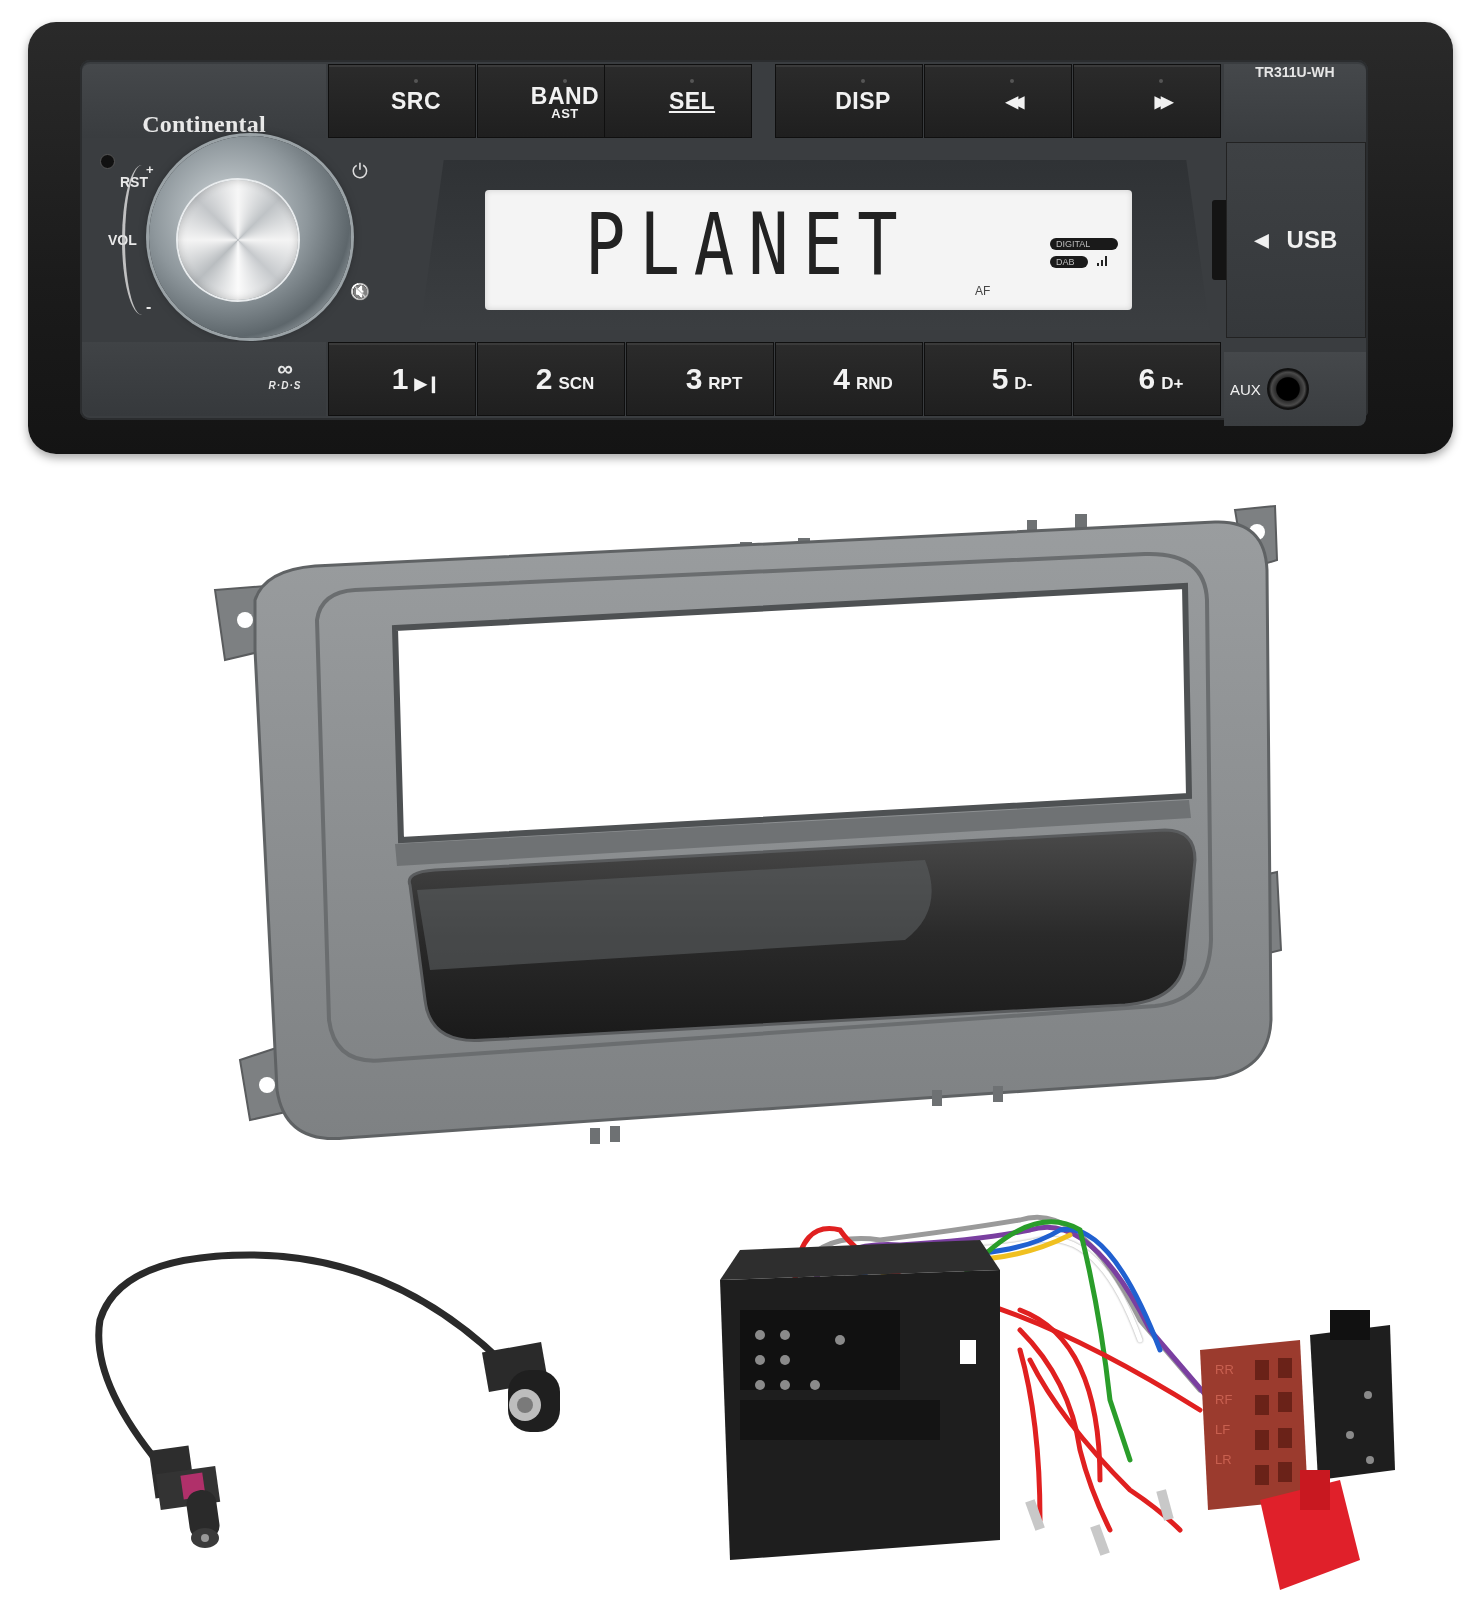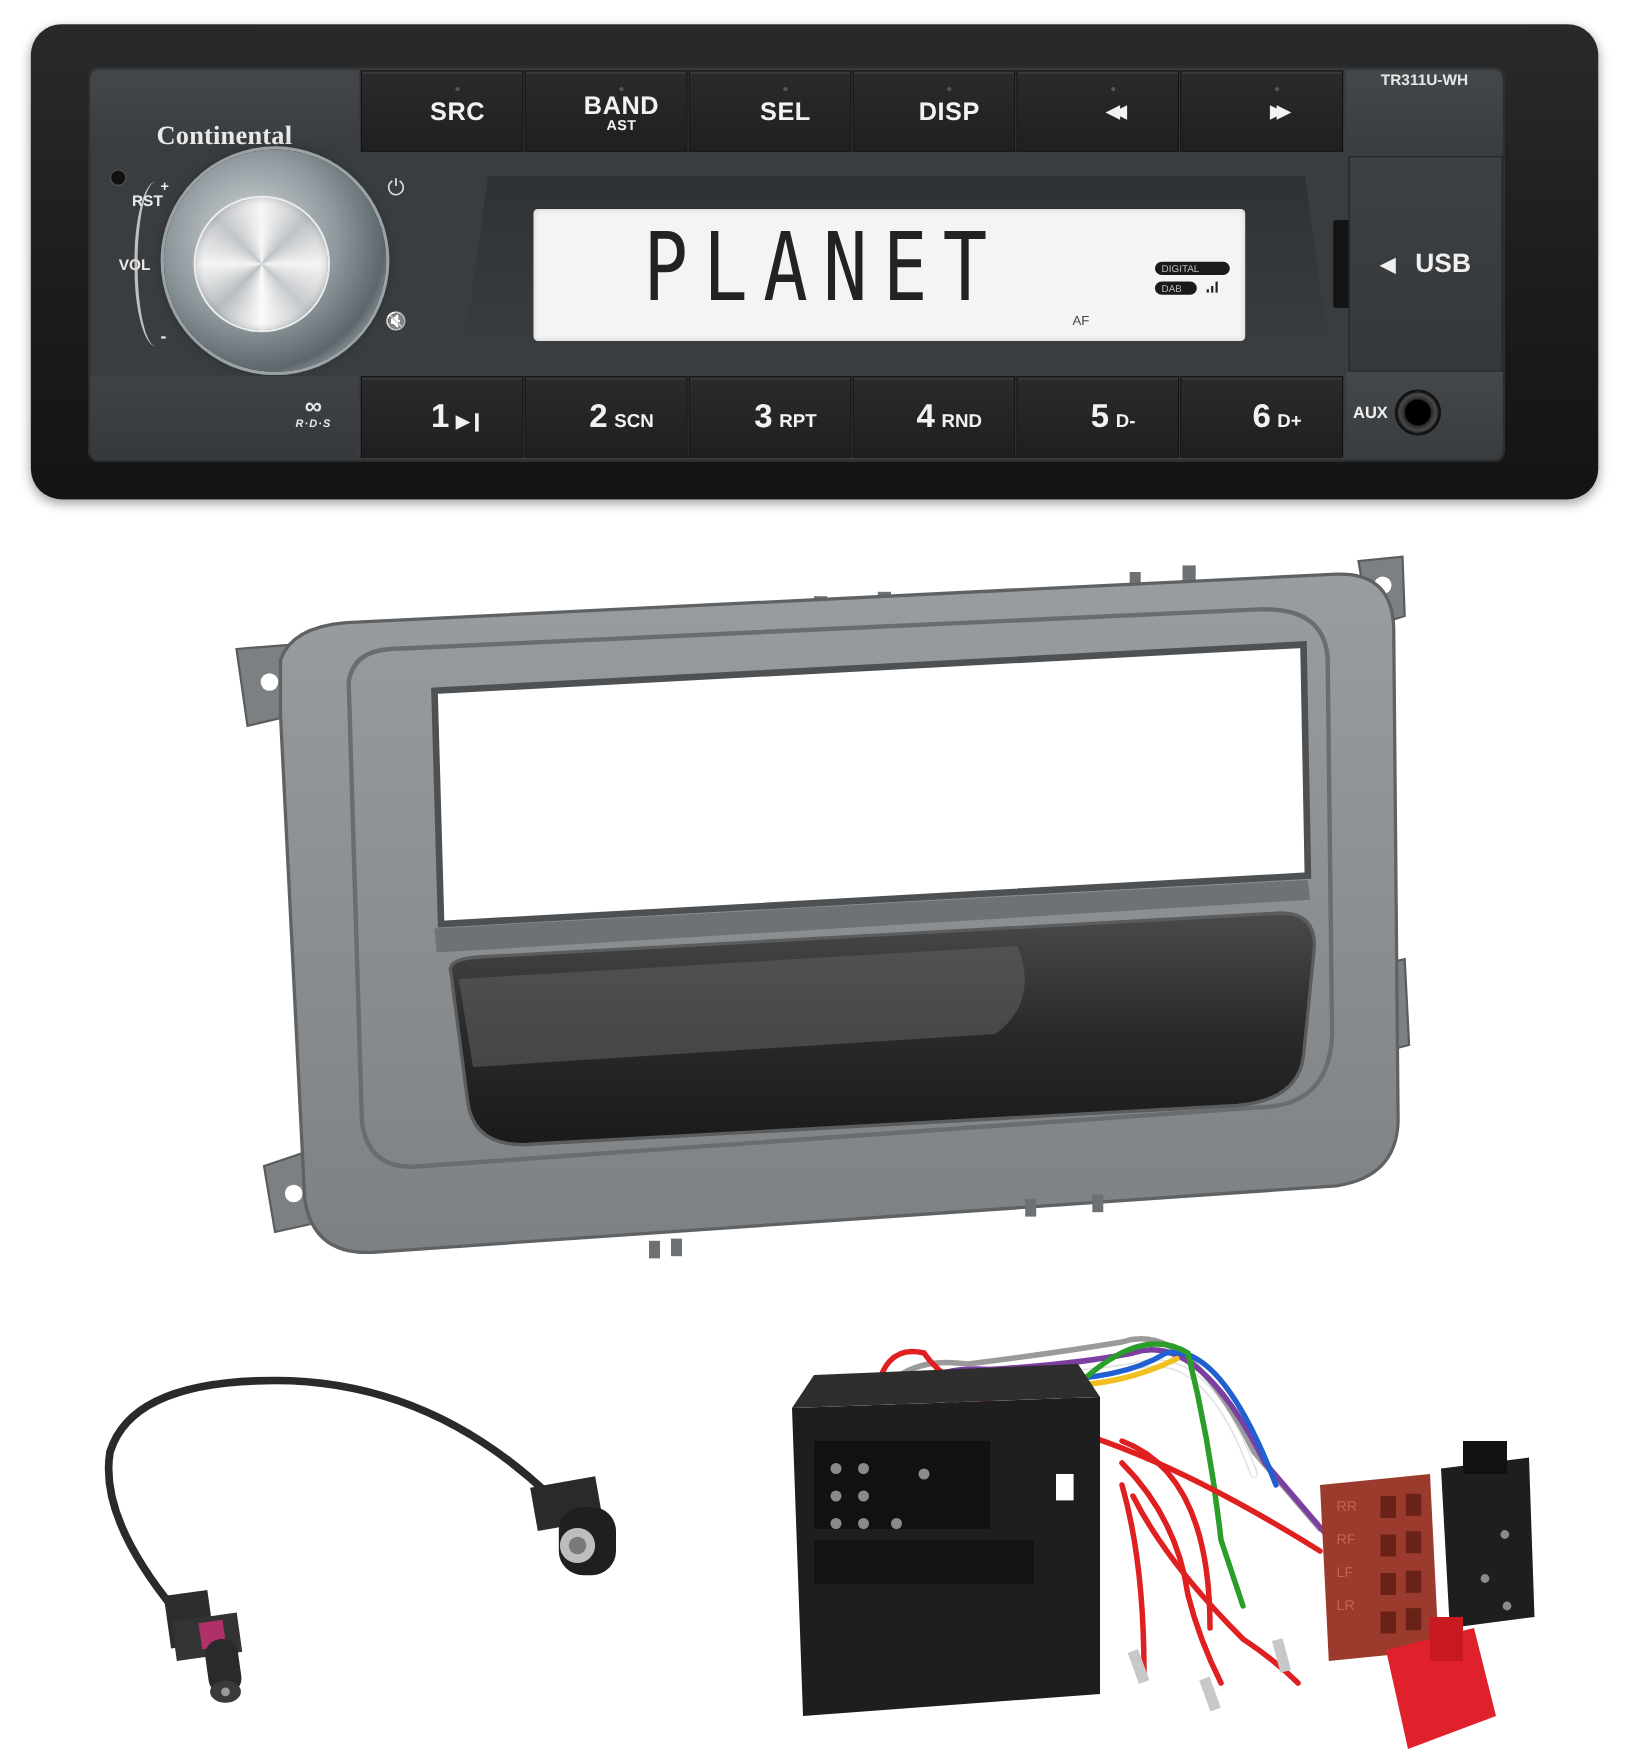"SEL" div.btn { left: 626px -> 604px; text-decoration: none -> underline }
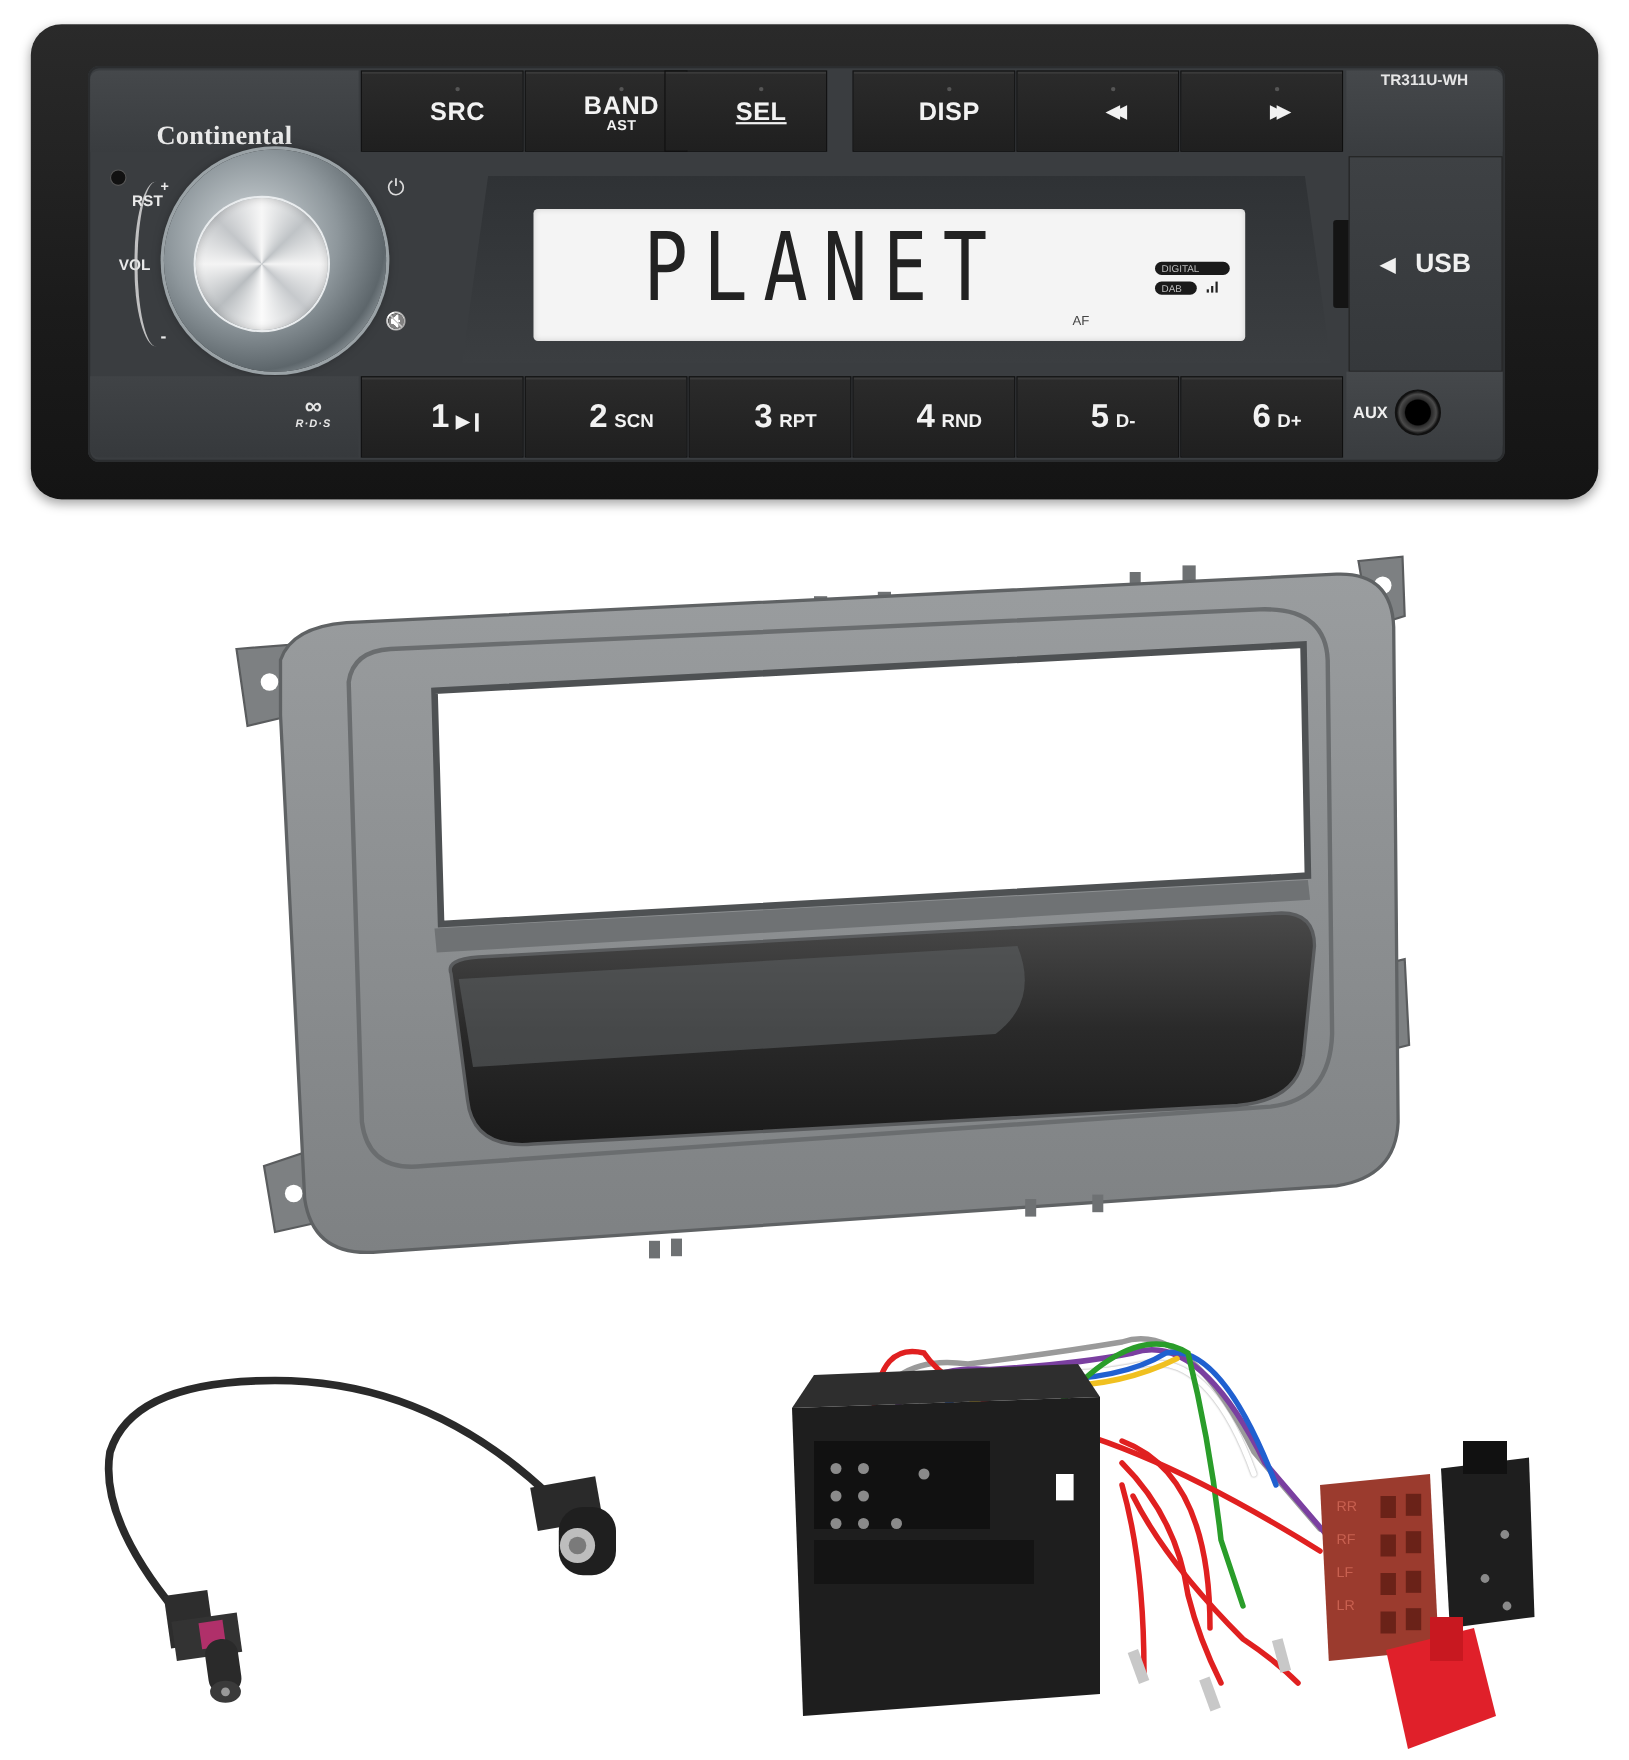"AUX" .aux-panel { font-weight: bold -> normal; top: 338px -> 352px }
